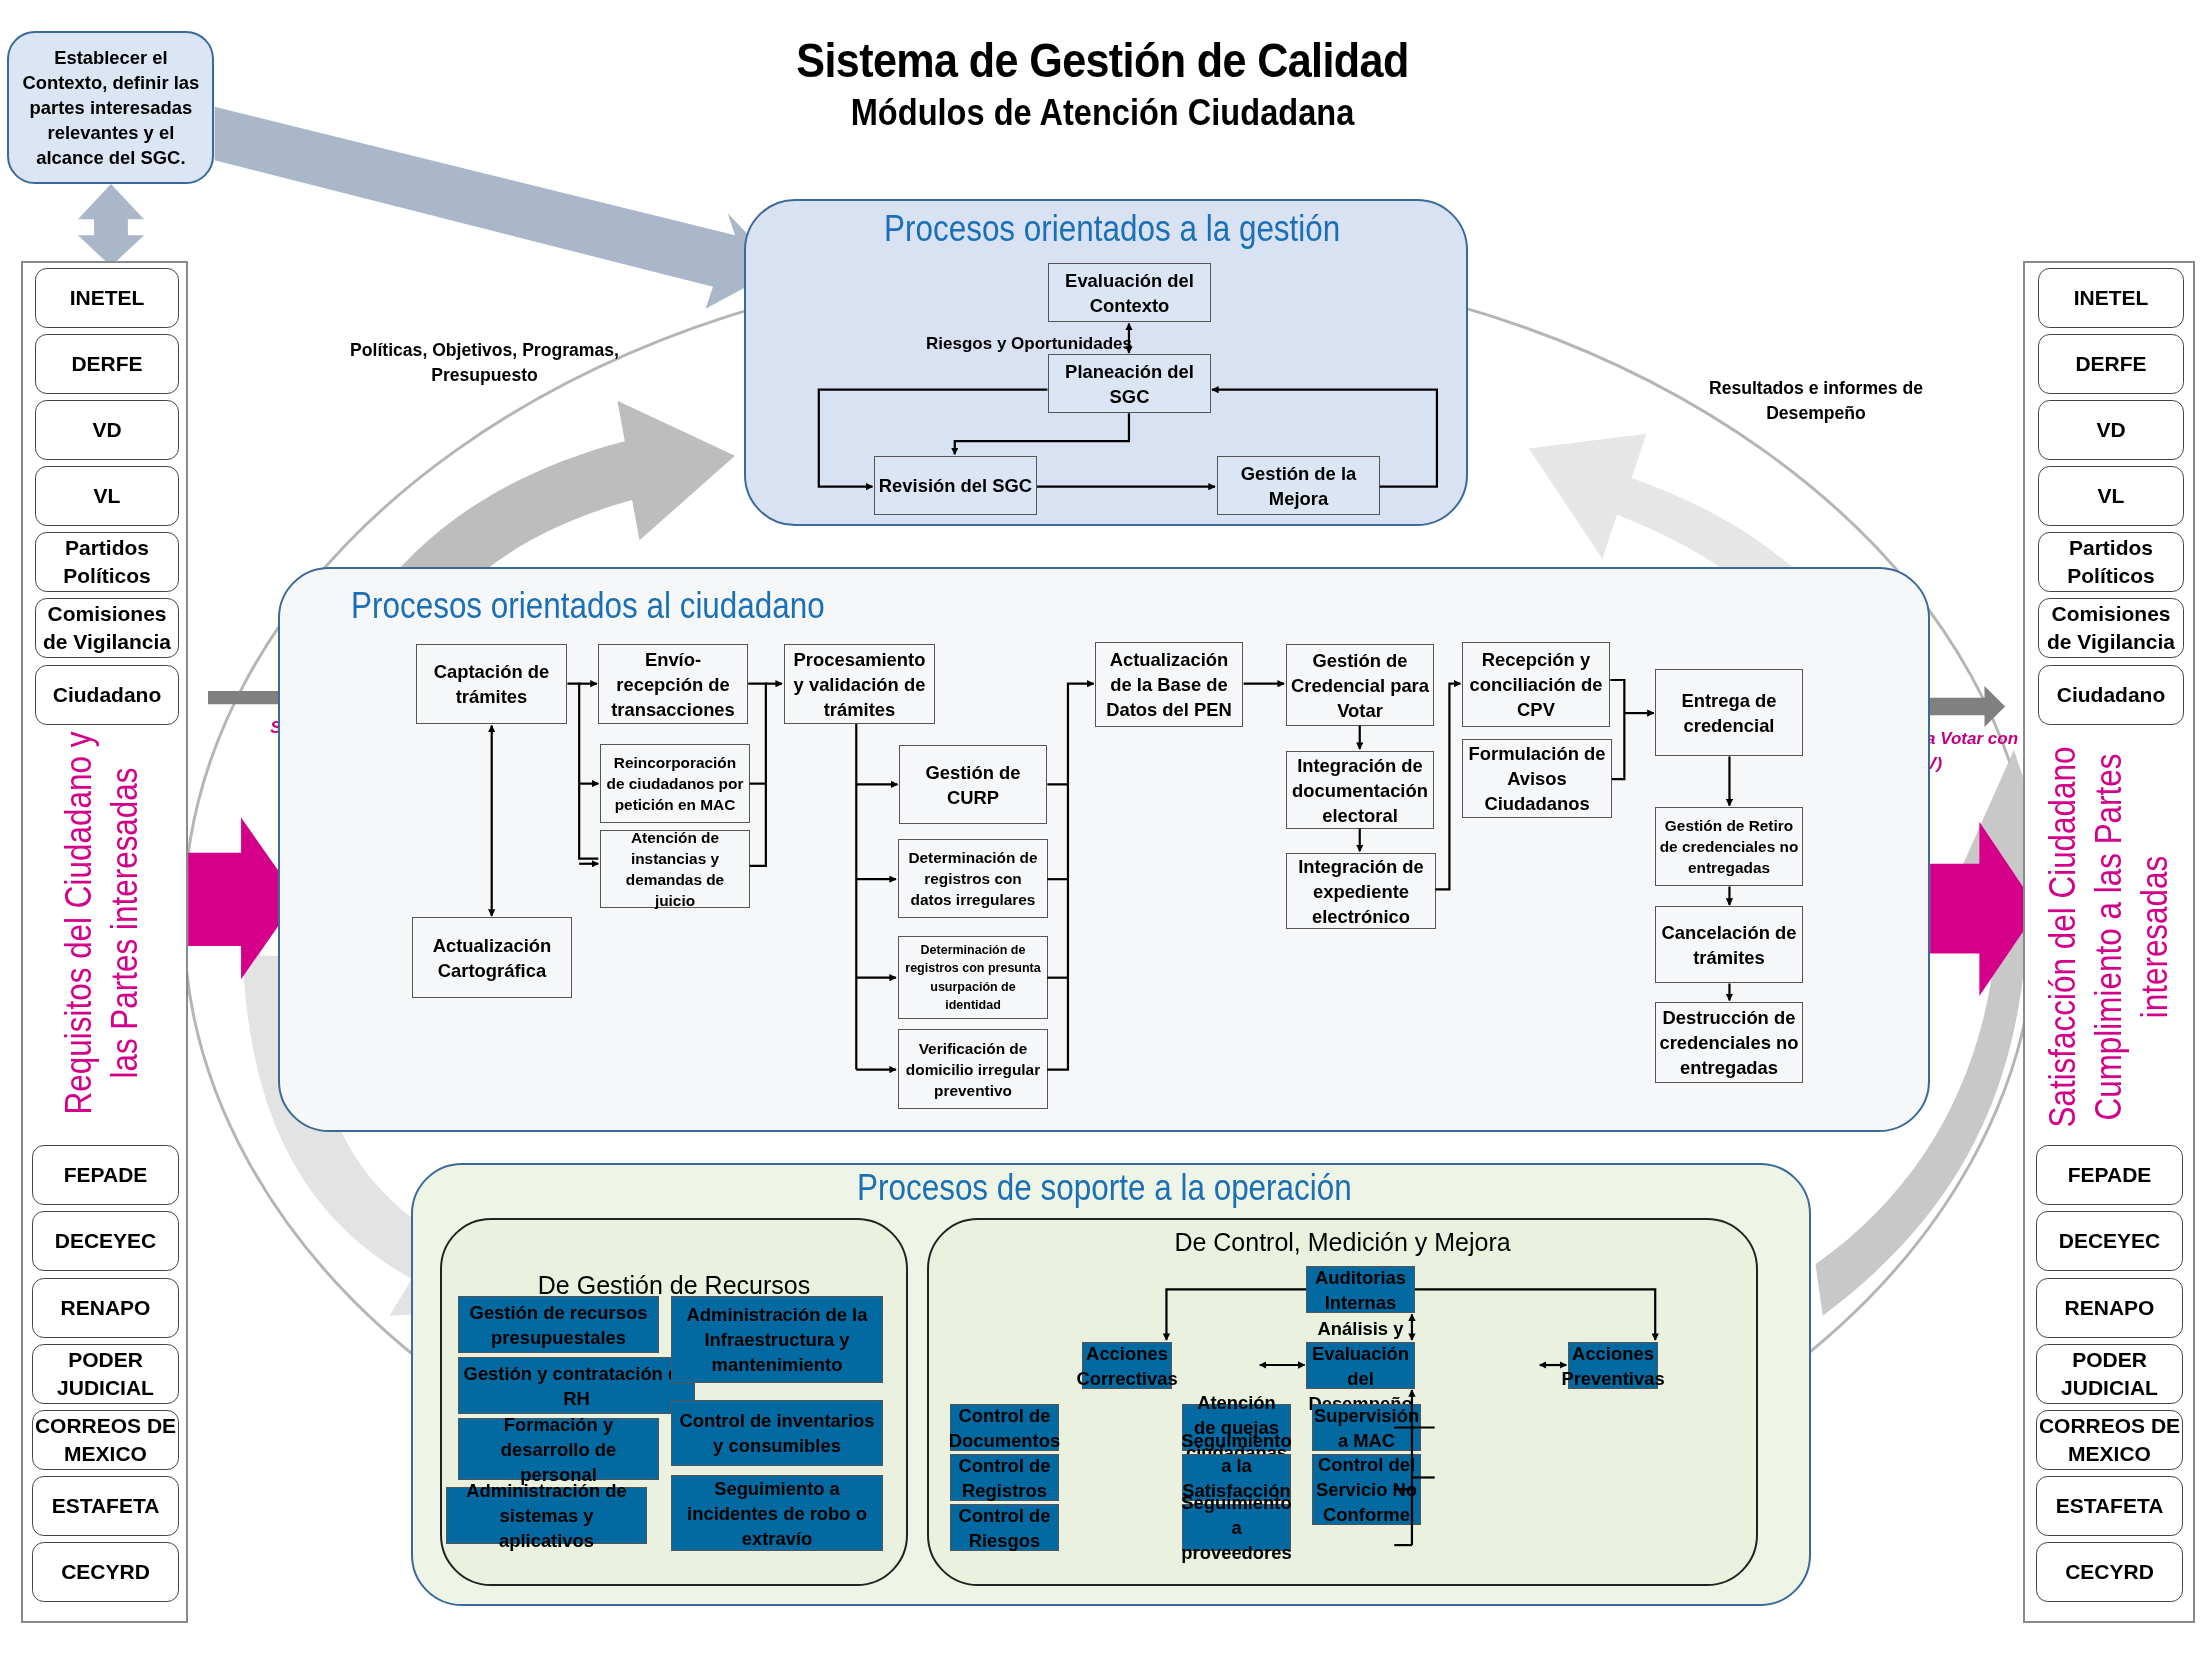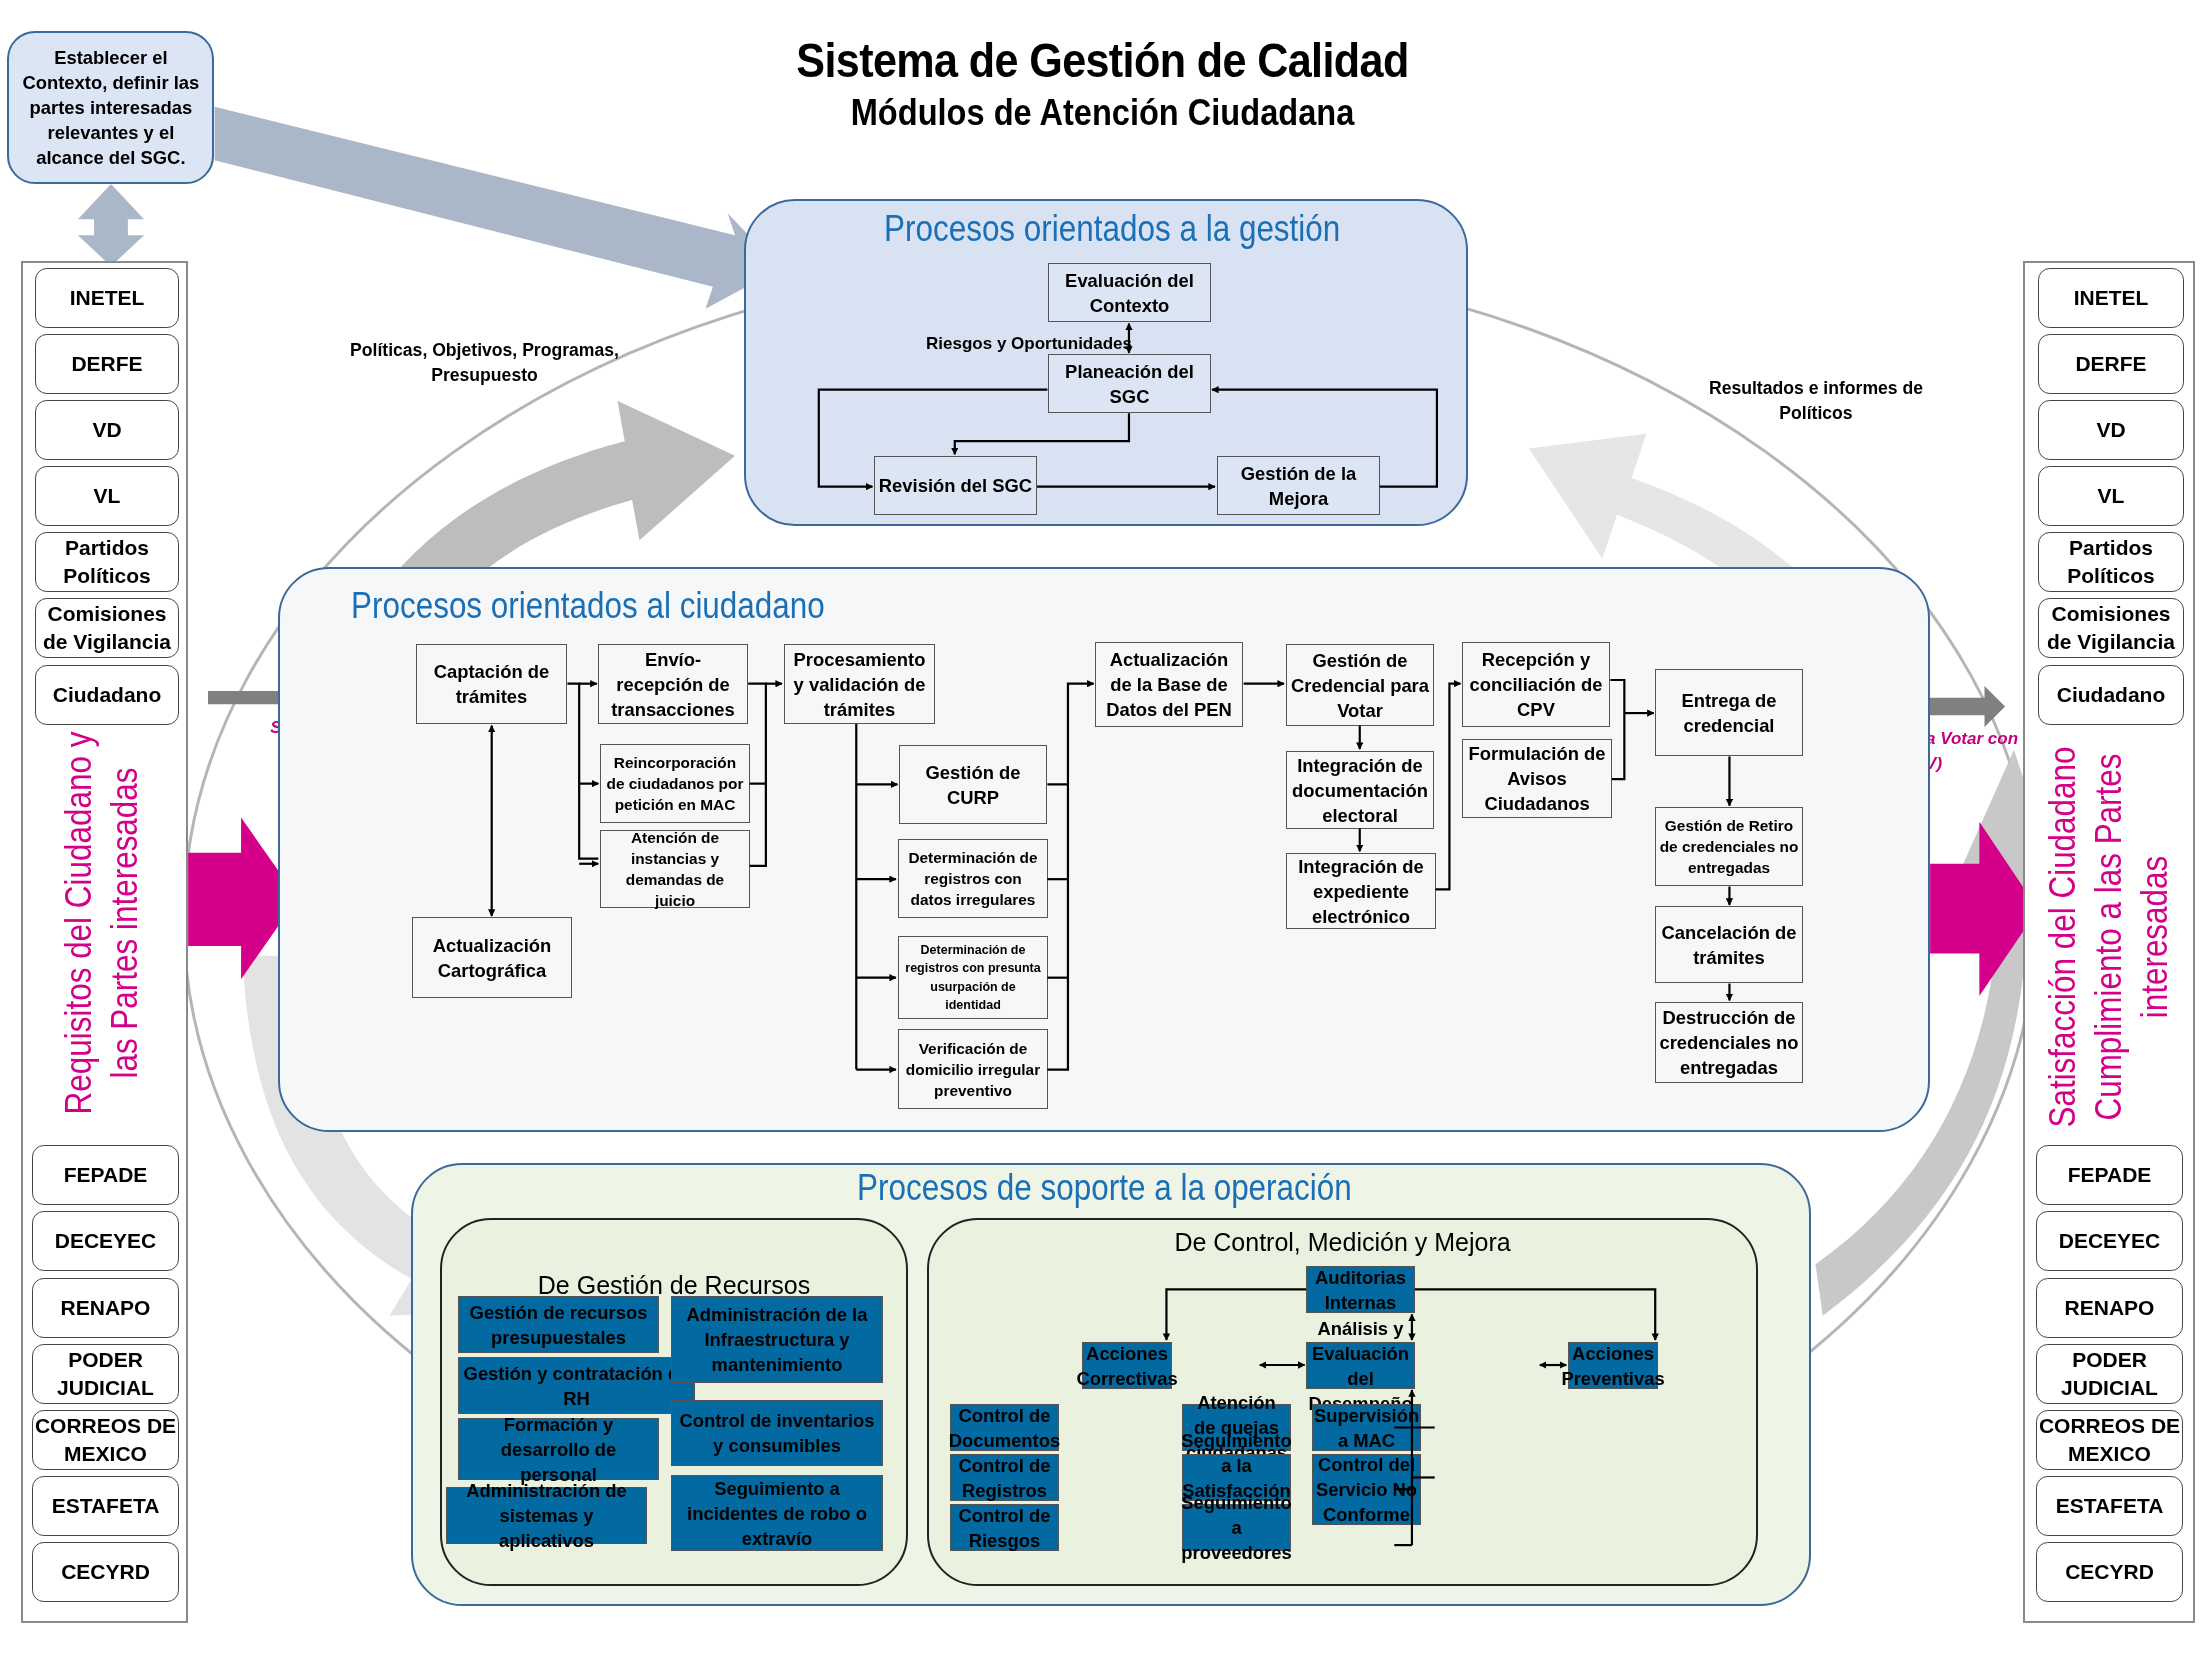"Resultados e informes de Políticos" div.abs { text: Políticos -> Desempeño }
